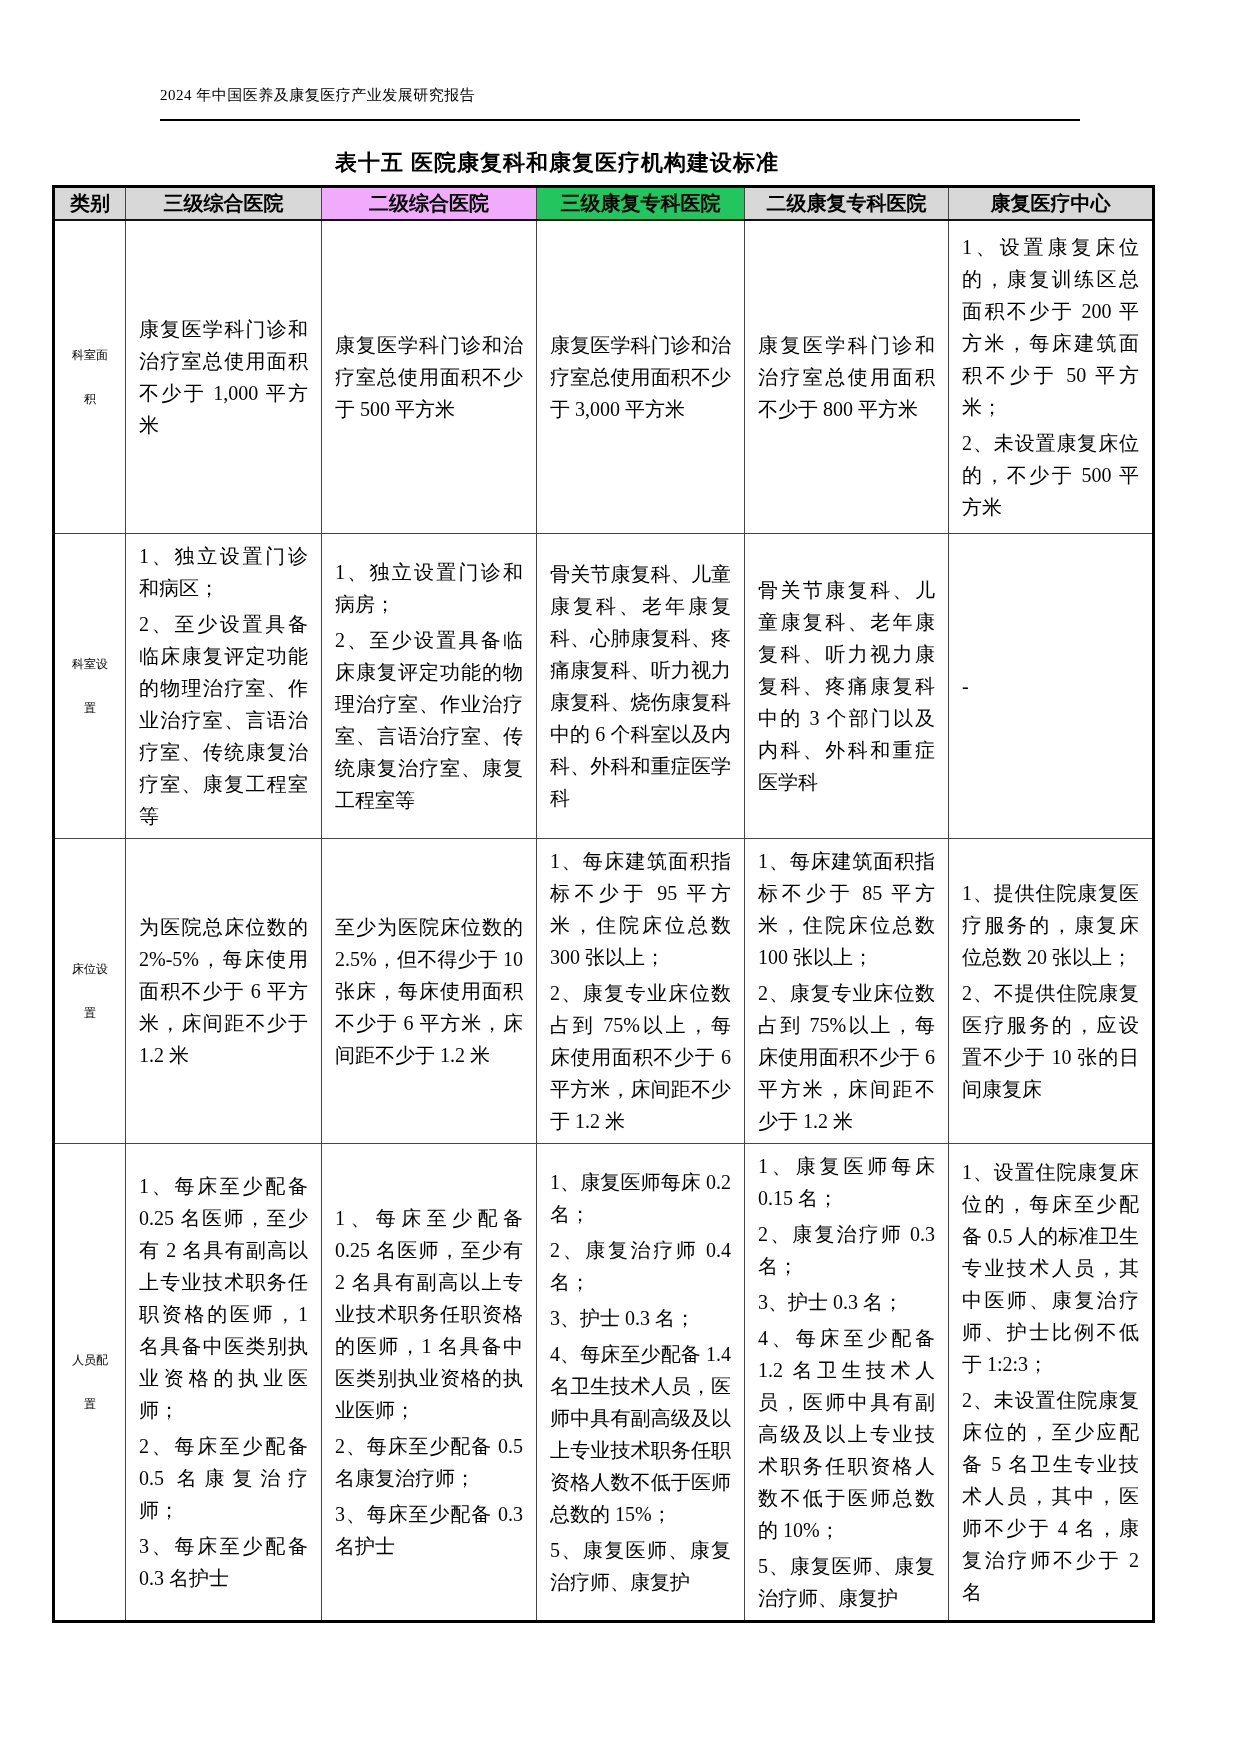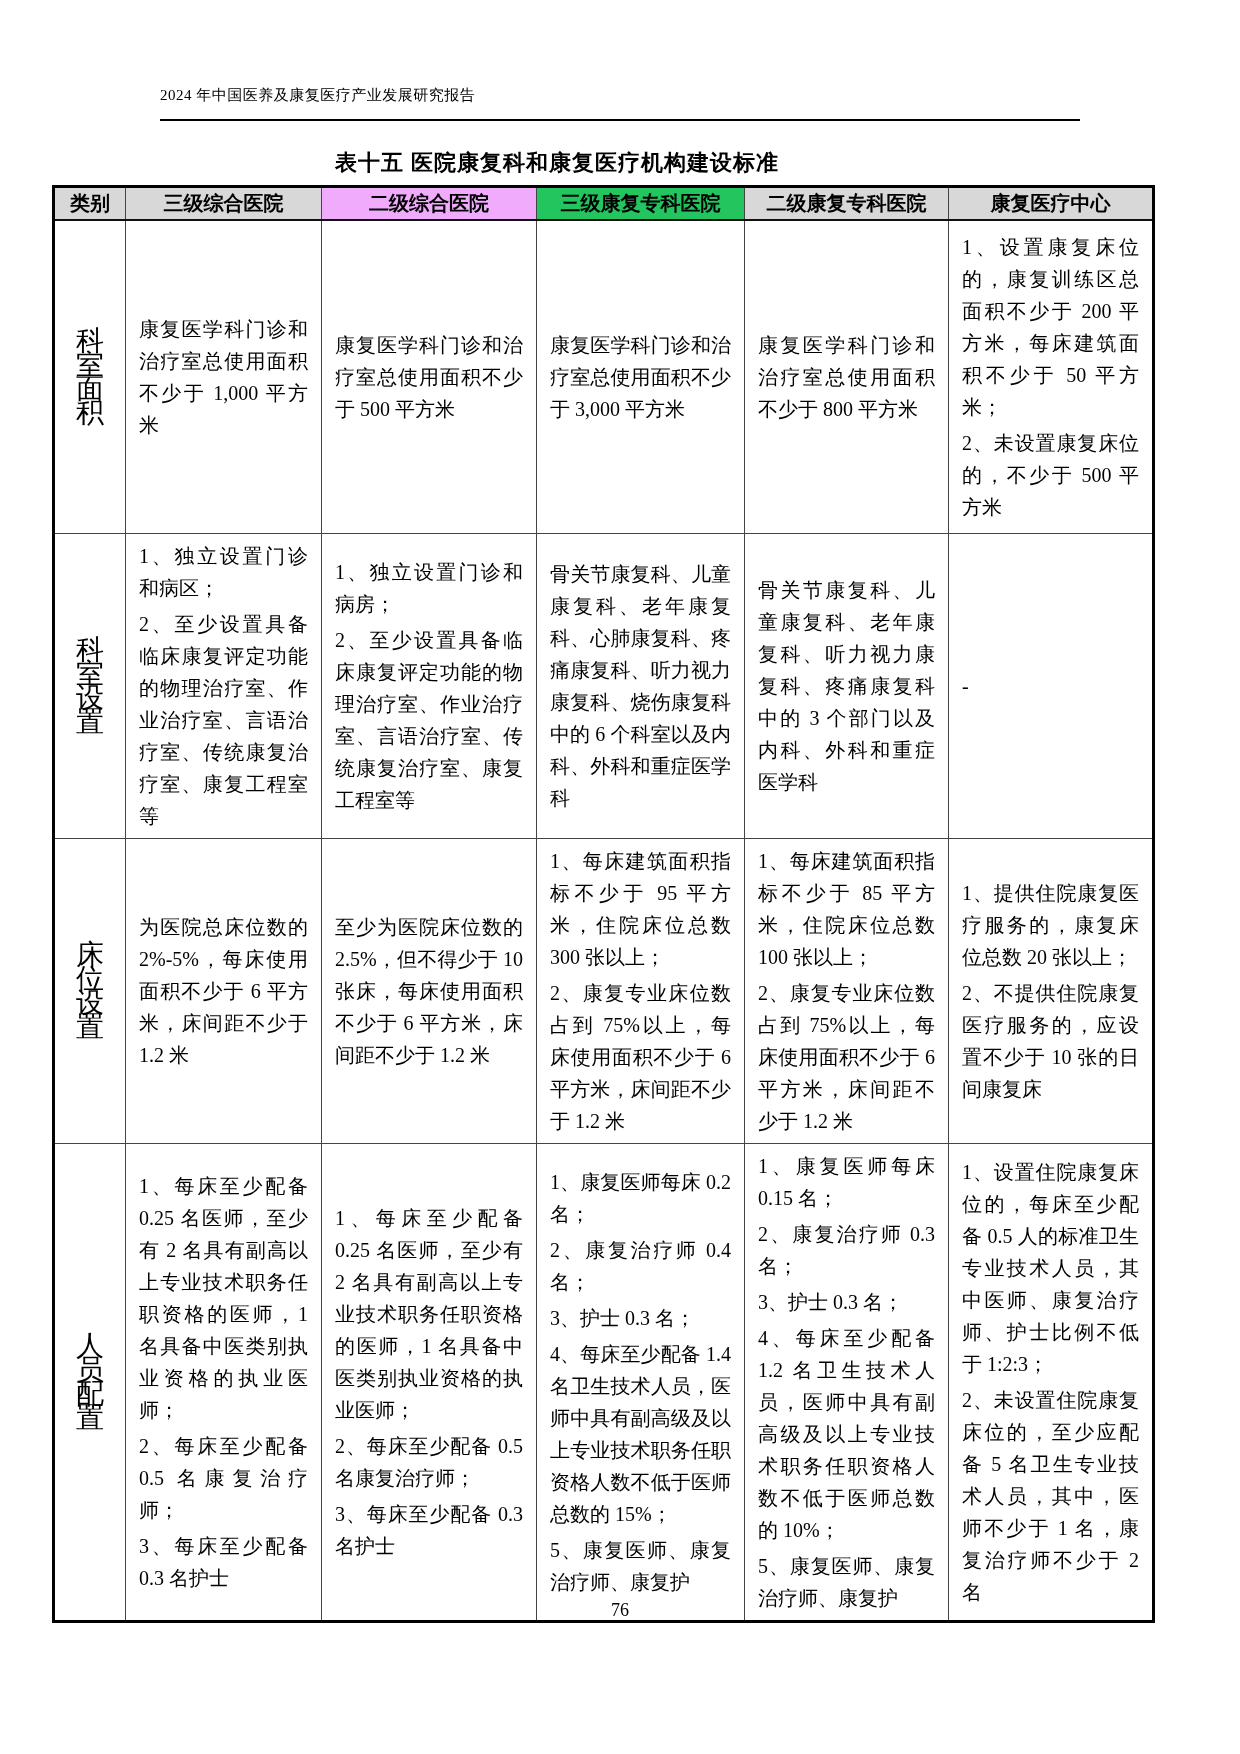"科室面积" tbody th.rowlabel { font-size: 28px -> 12px; line-height: 24px -> 44px }
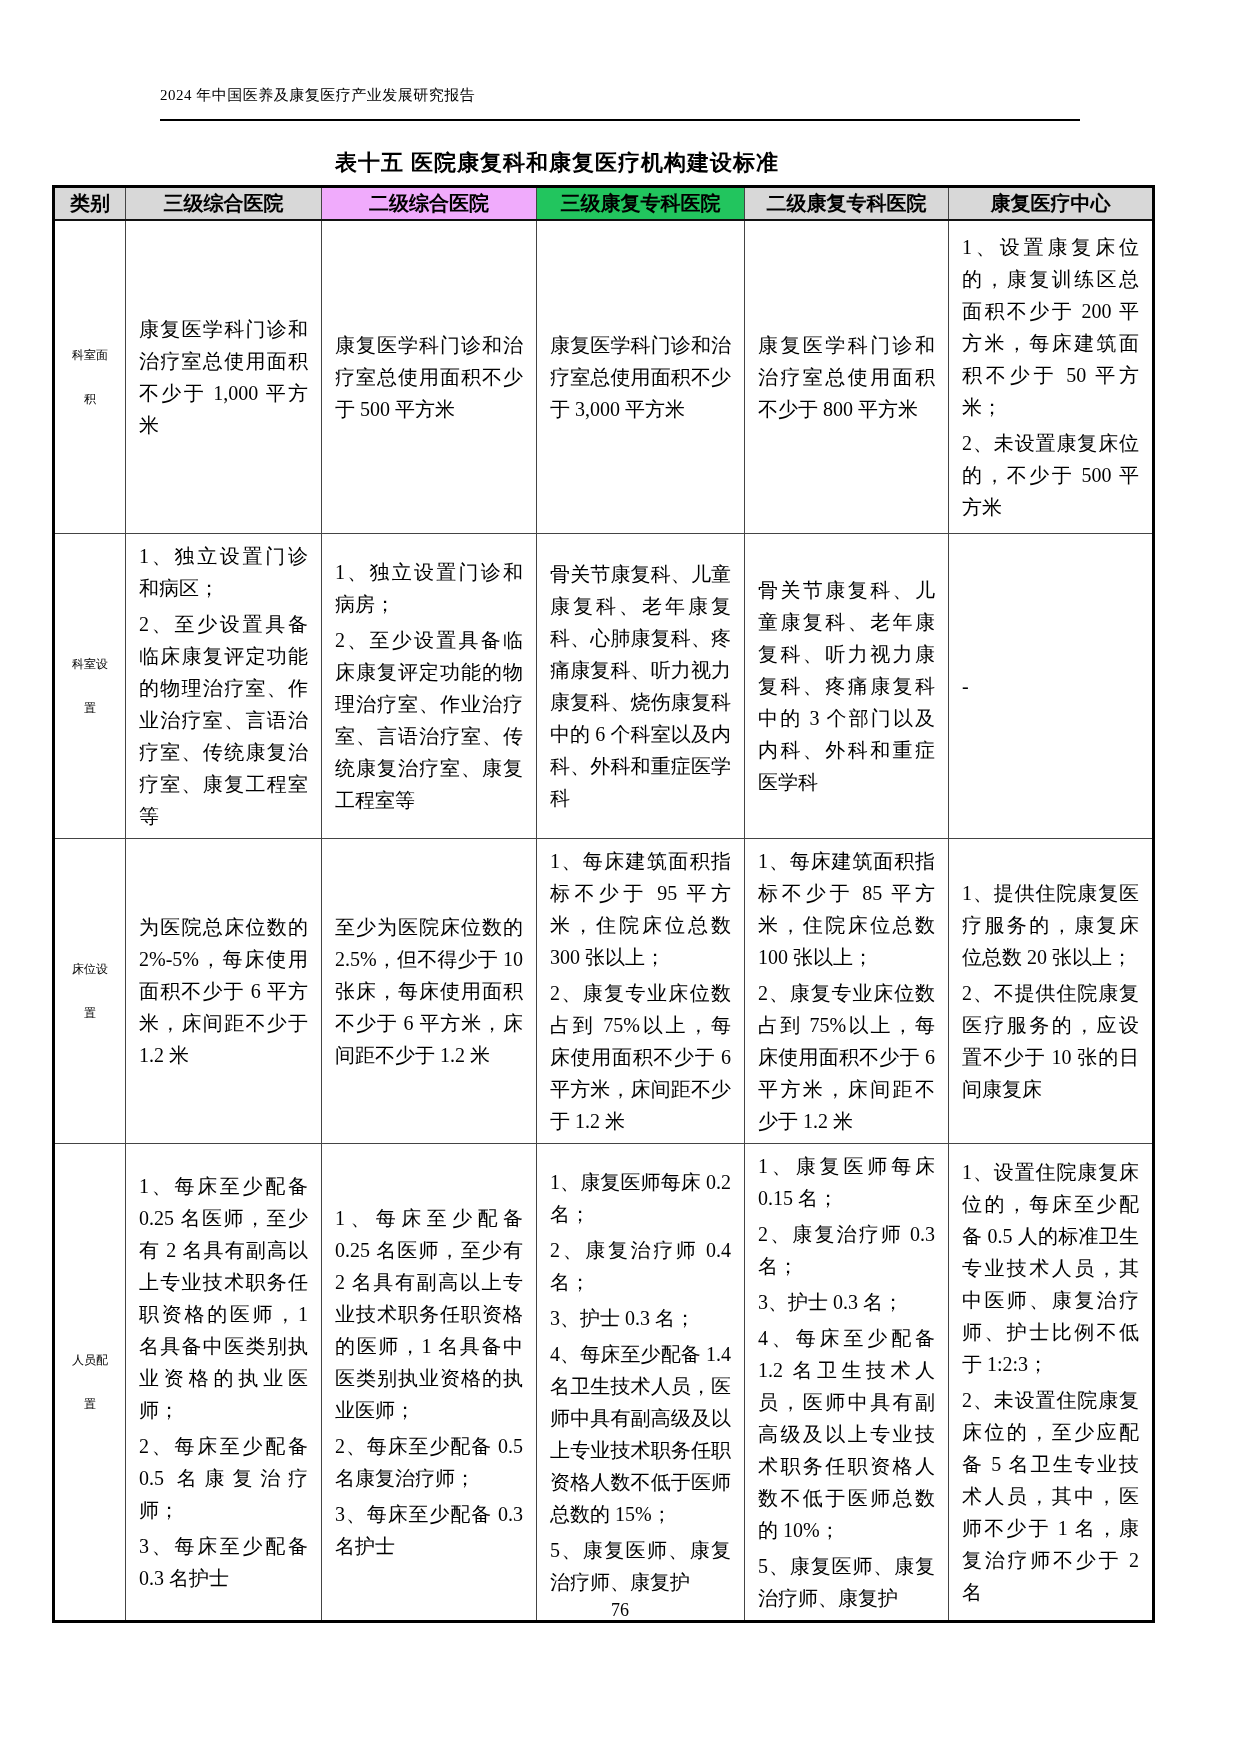"2、未设置住院康复床位的，至少应配备 5 名卫生专业技术人员，其中，医师不少于" p { text: 1 -> 4 }
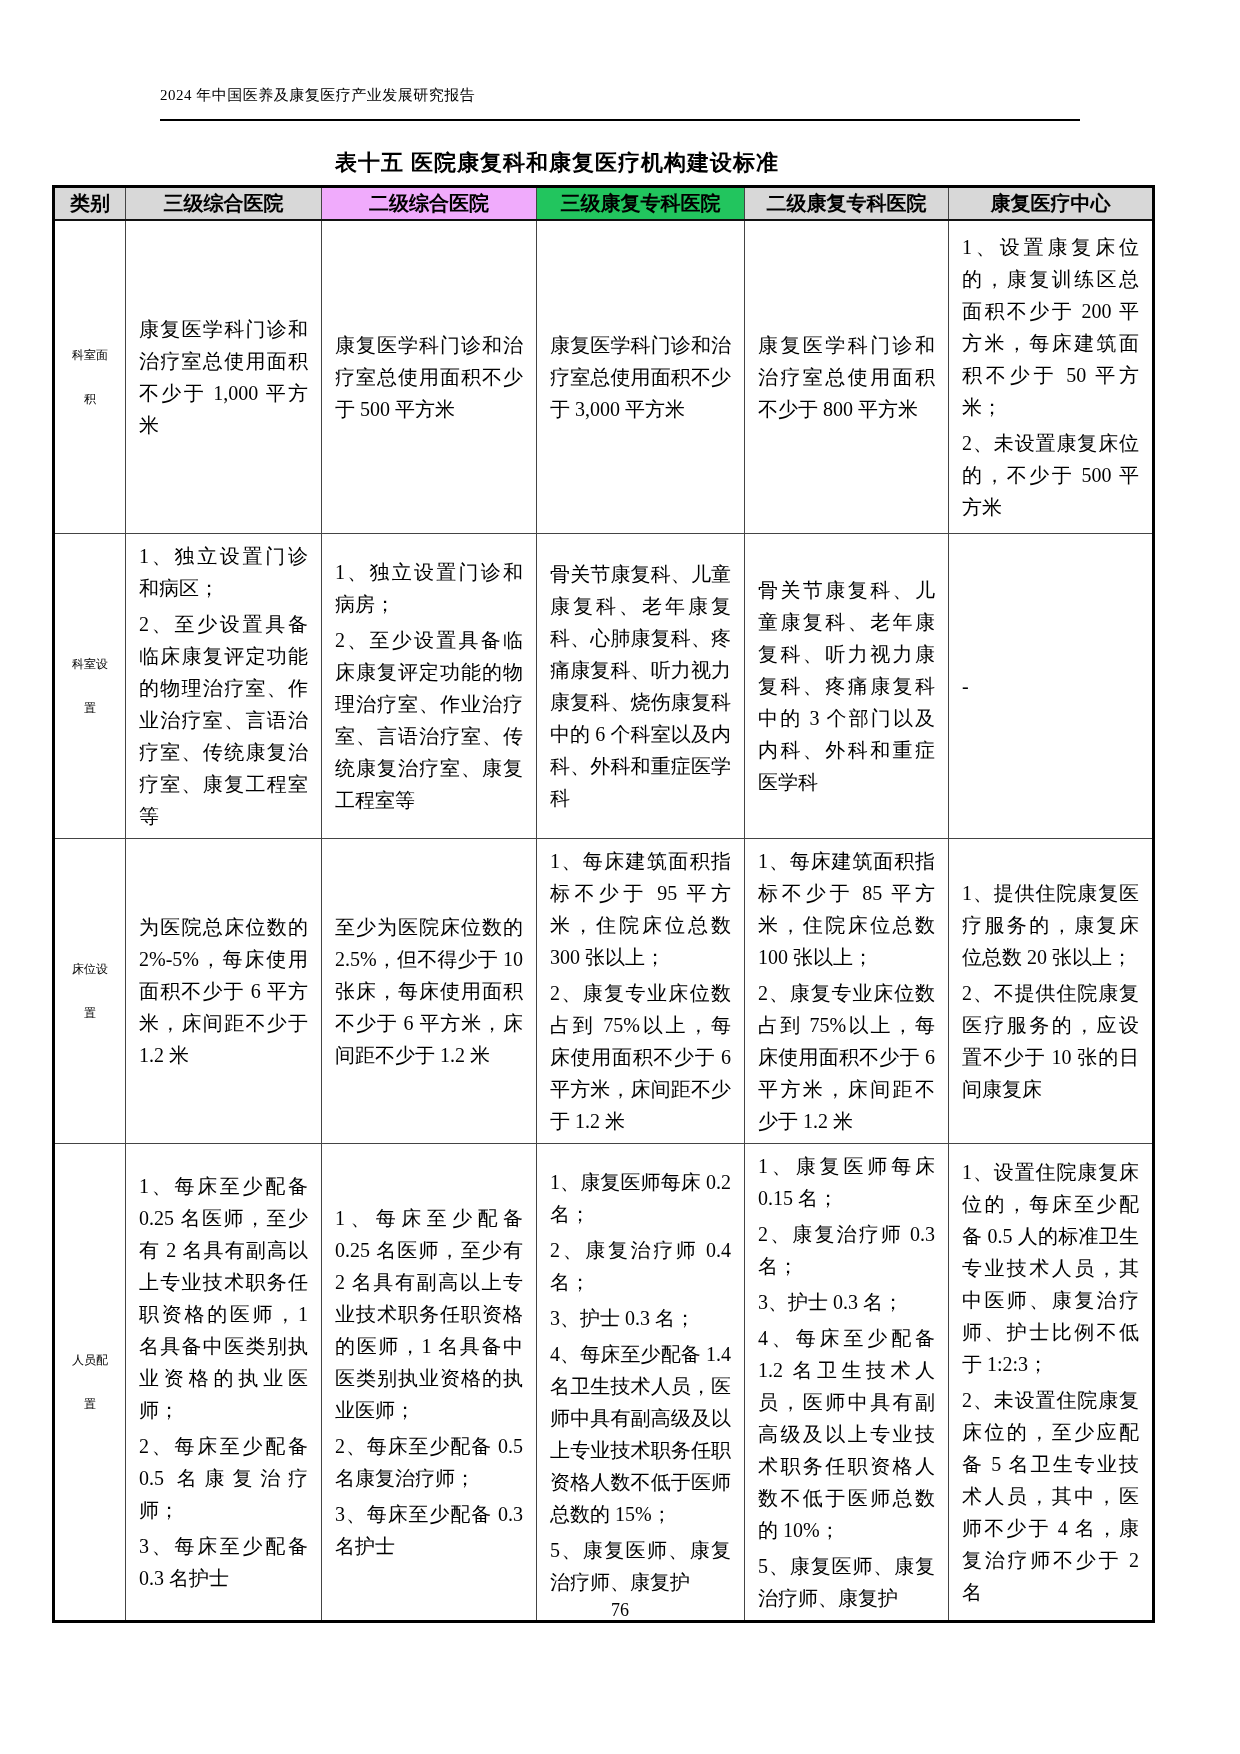"76" div.page-number { html: <div>76</div> -> none }
